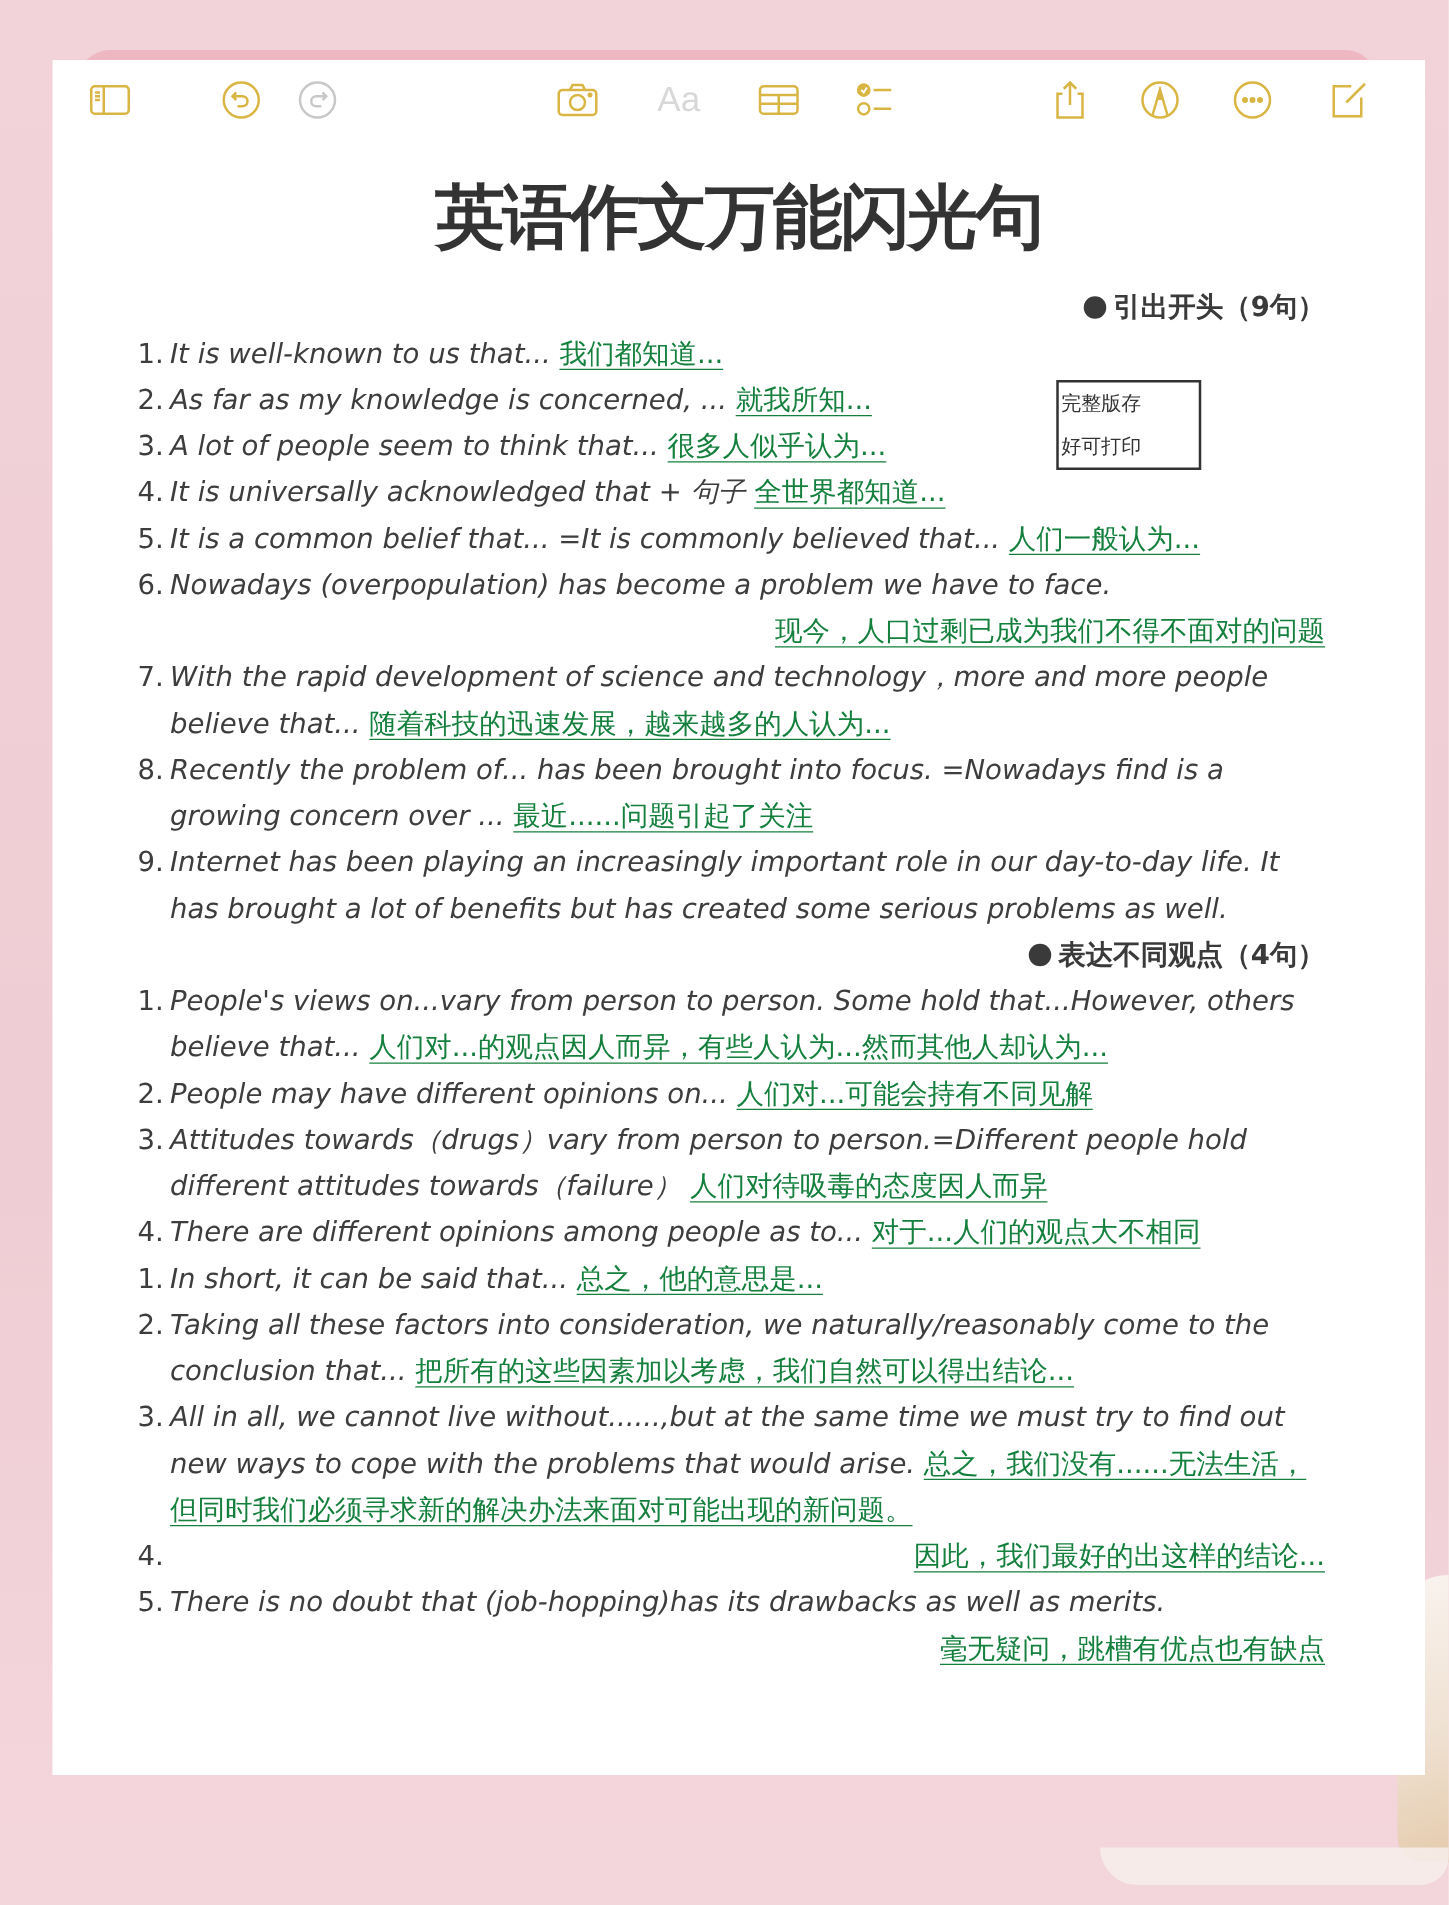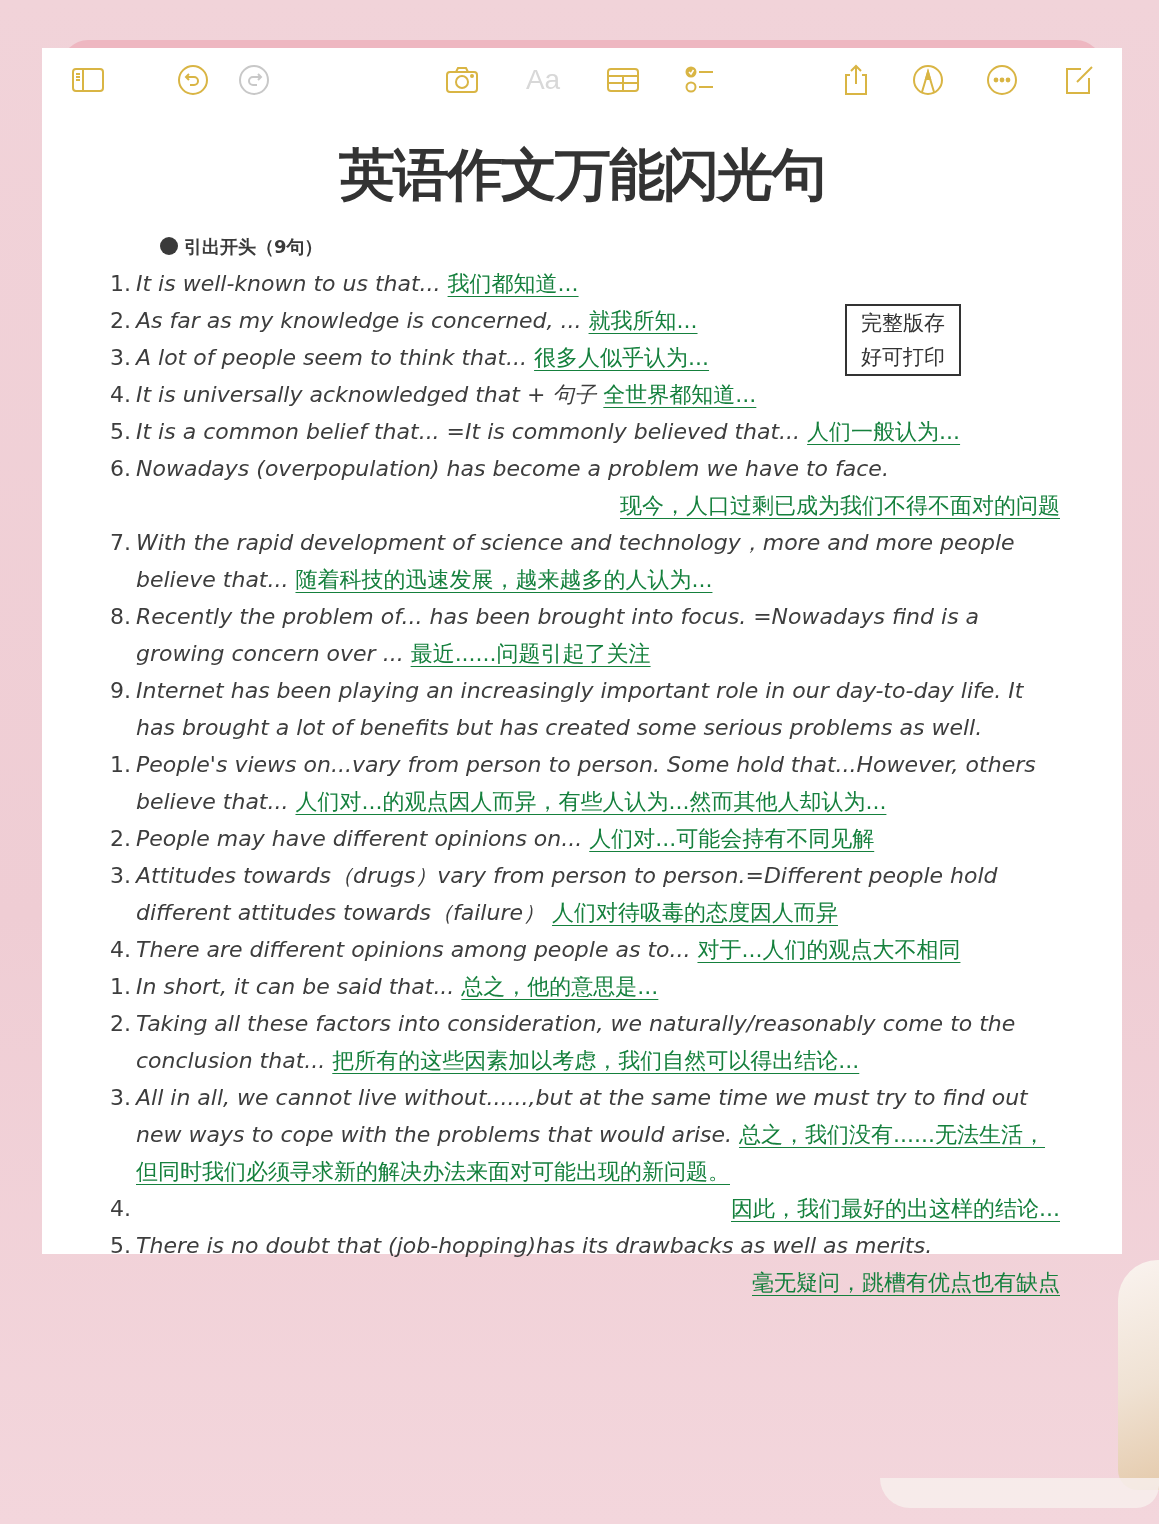"Aa" .page { height: 1206px -> 1372px; padding-left: none -> 18px }
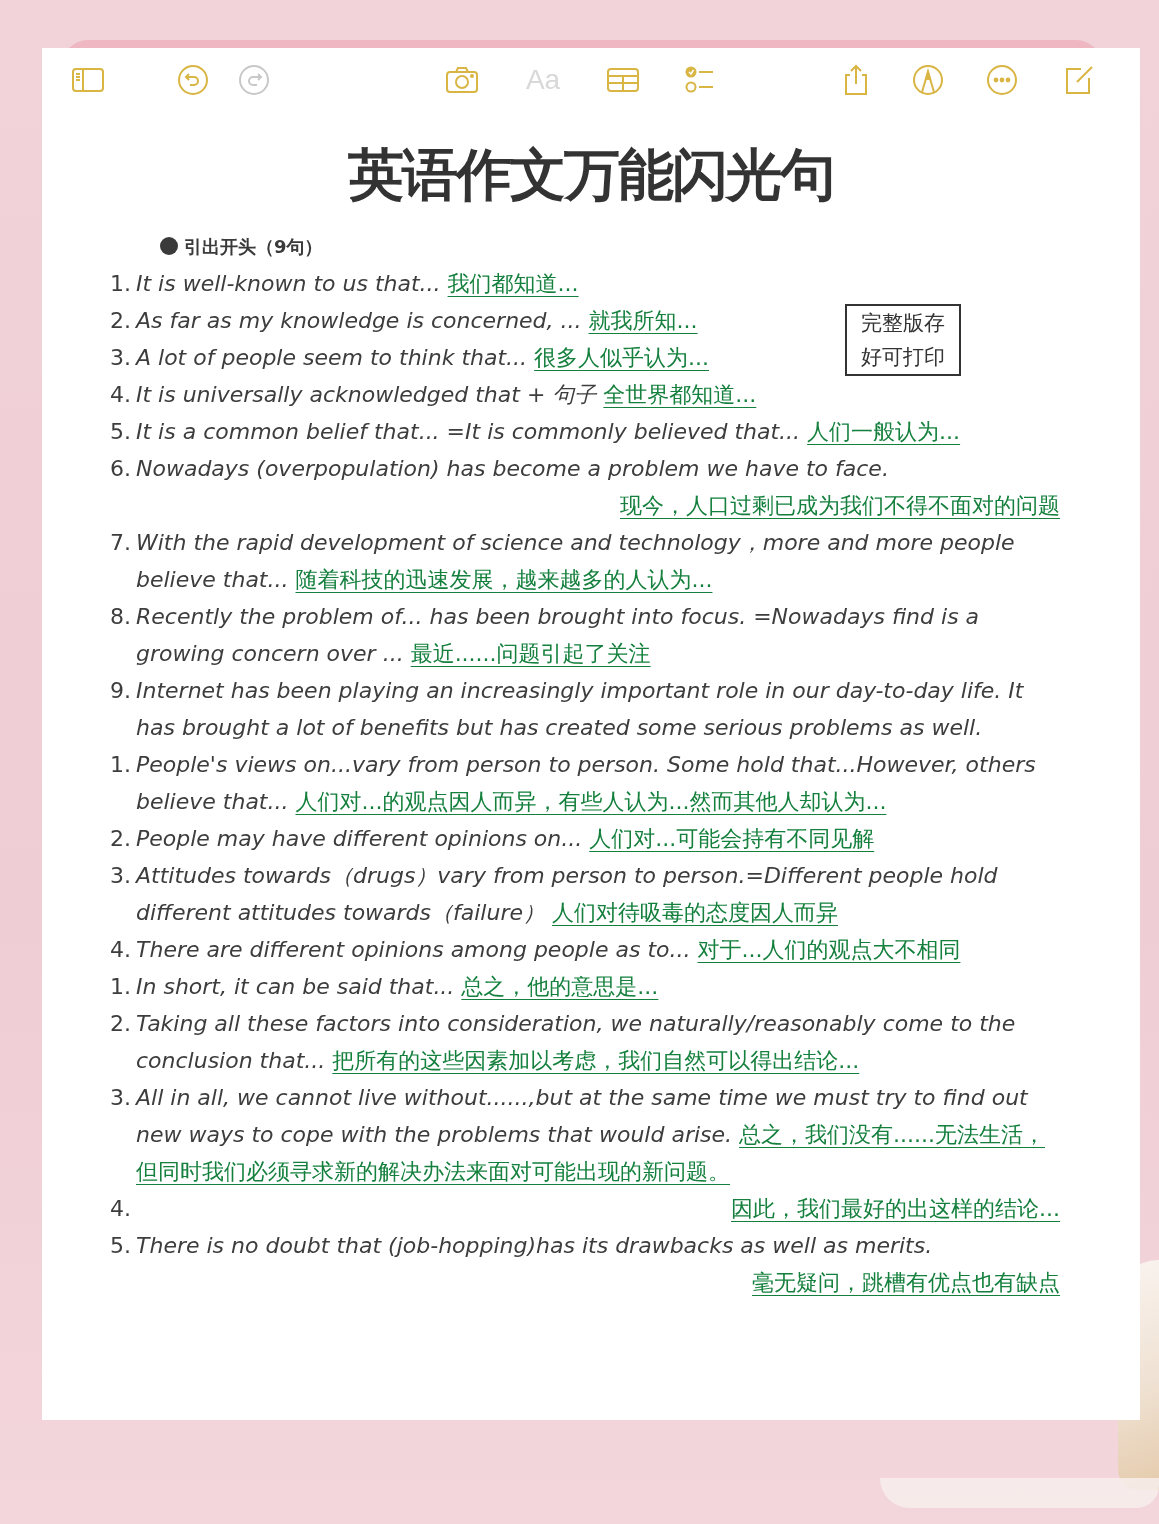"引出开头（9句）" .section-header { font-size: 18px -> 22px; text-align: left -> right }
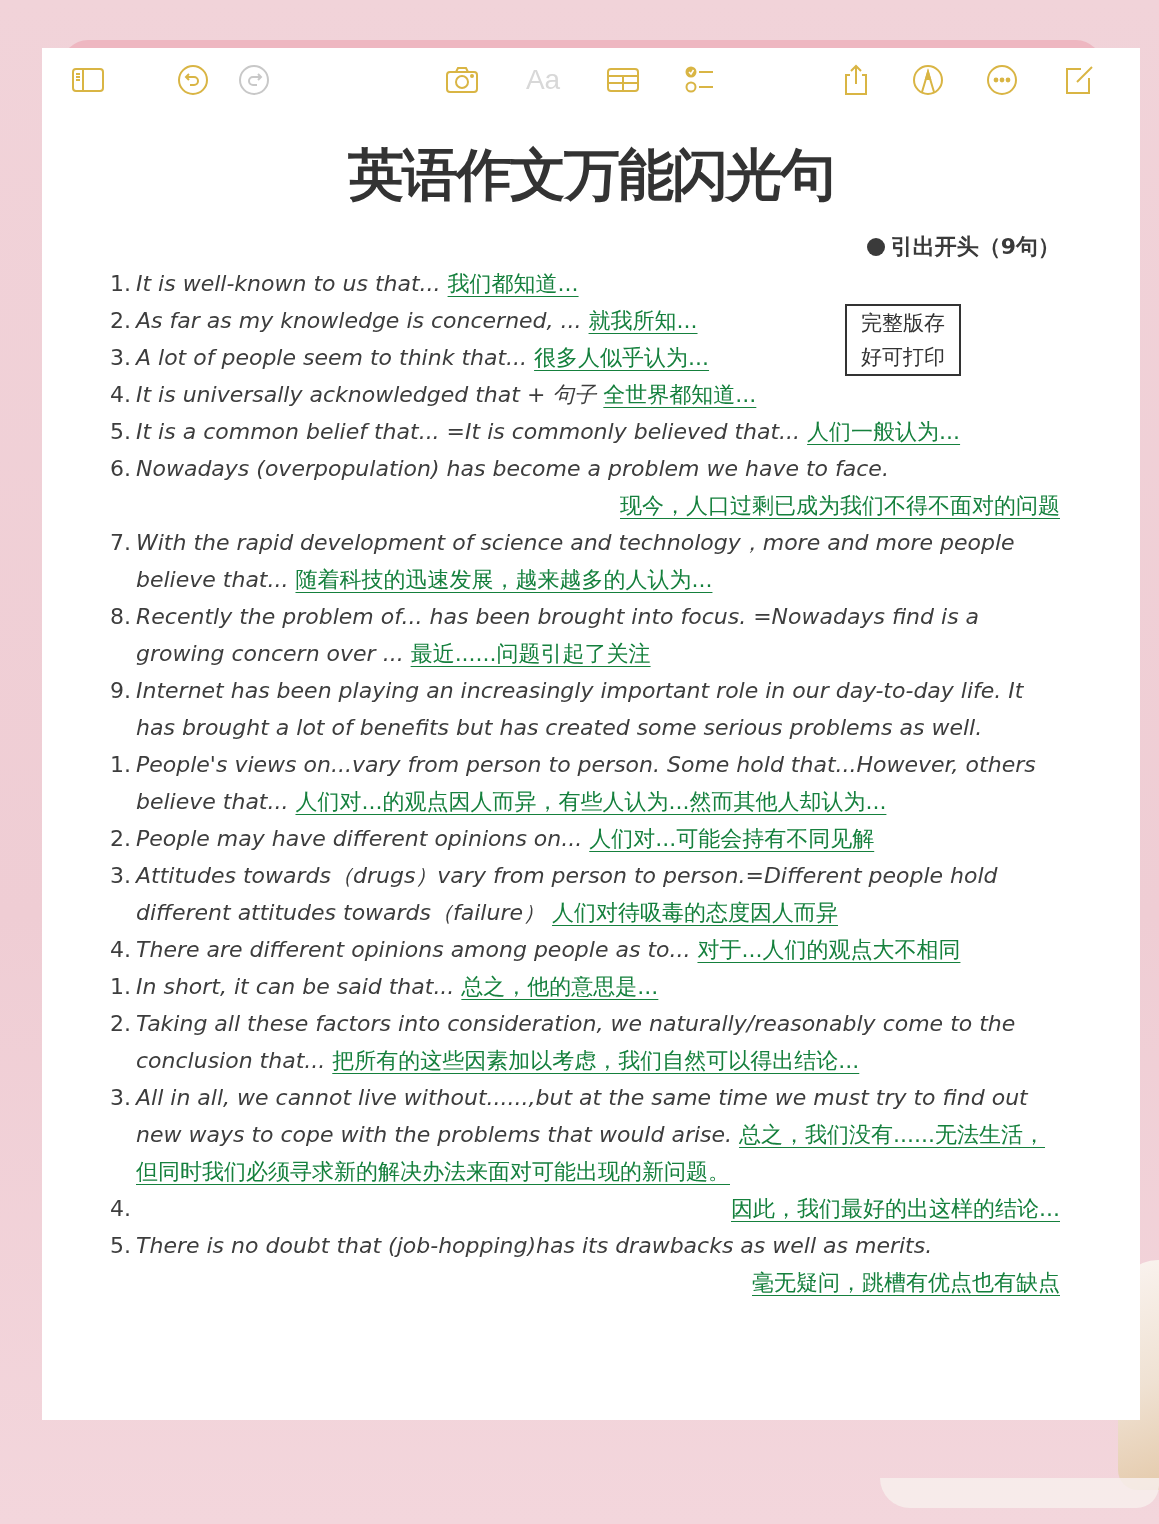"完整版存" .note-box { font-size: 21px -> 16px; text-align: center -> left }
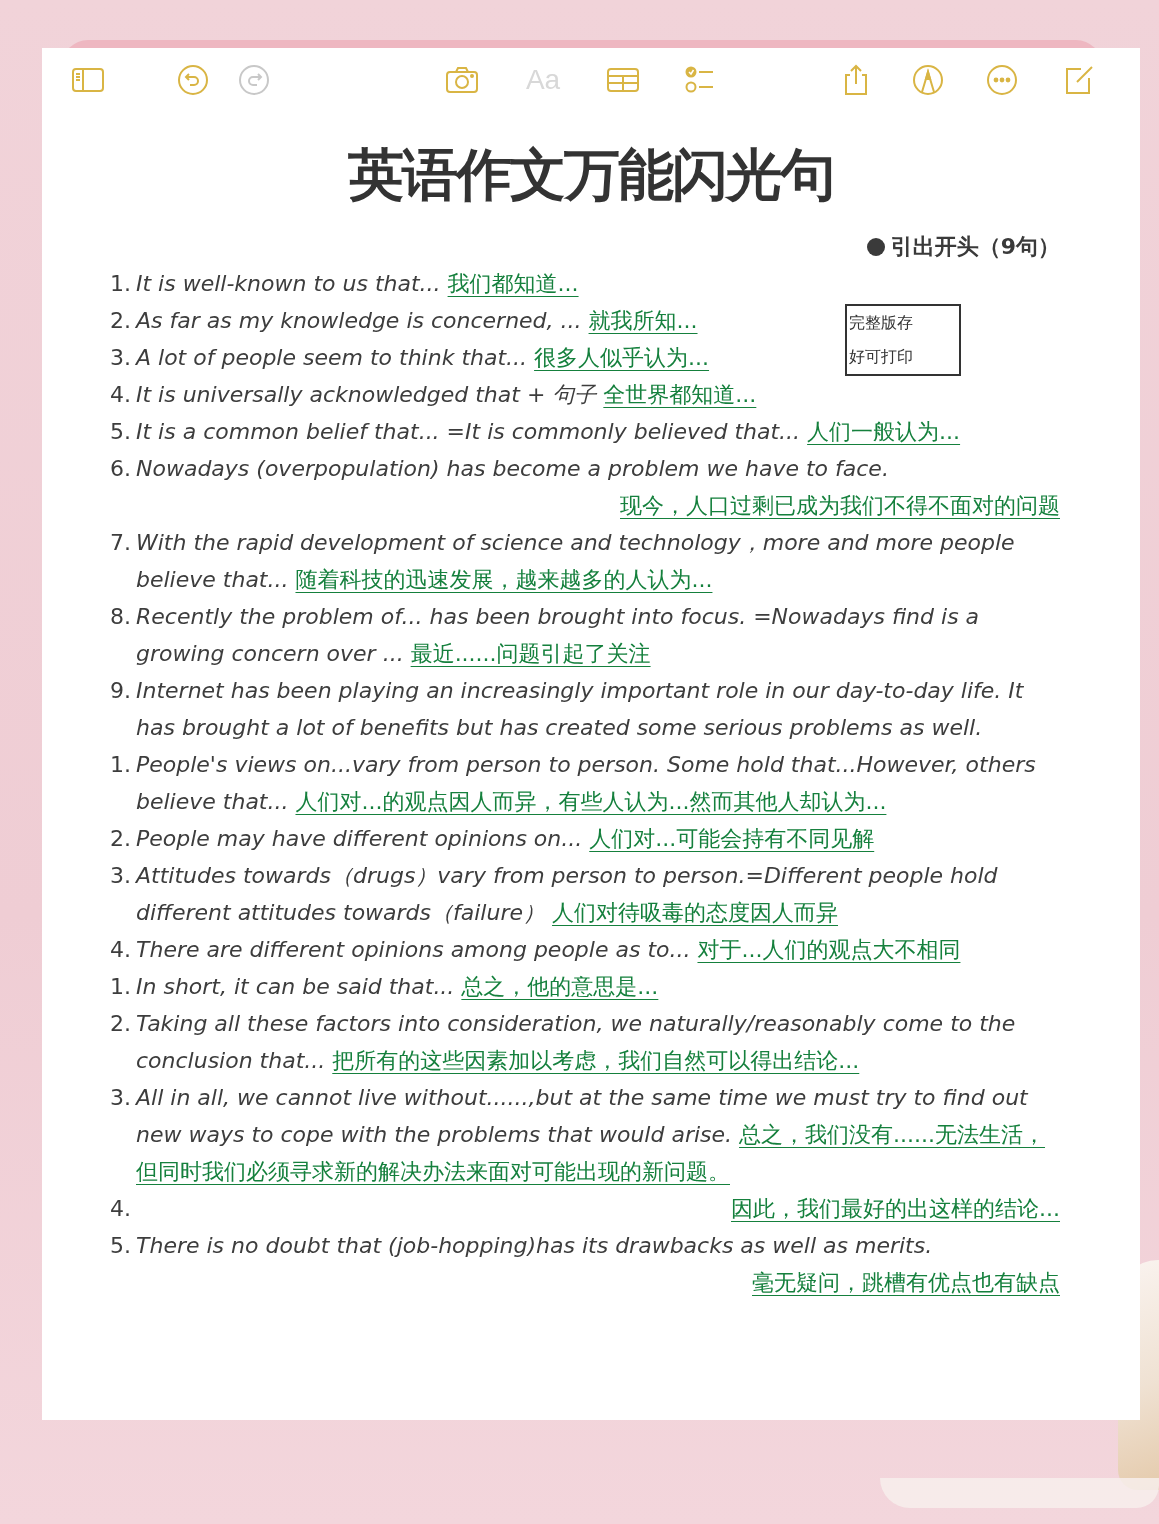"表达不同观点（4句）" div.section-header { html: none -> <div><span></span><span>表达不同观点（4句）</span></div> }
